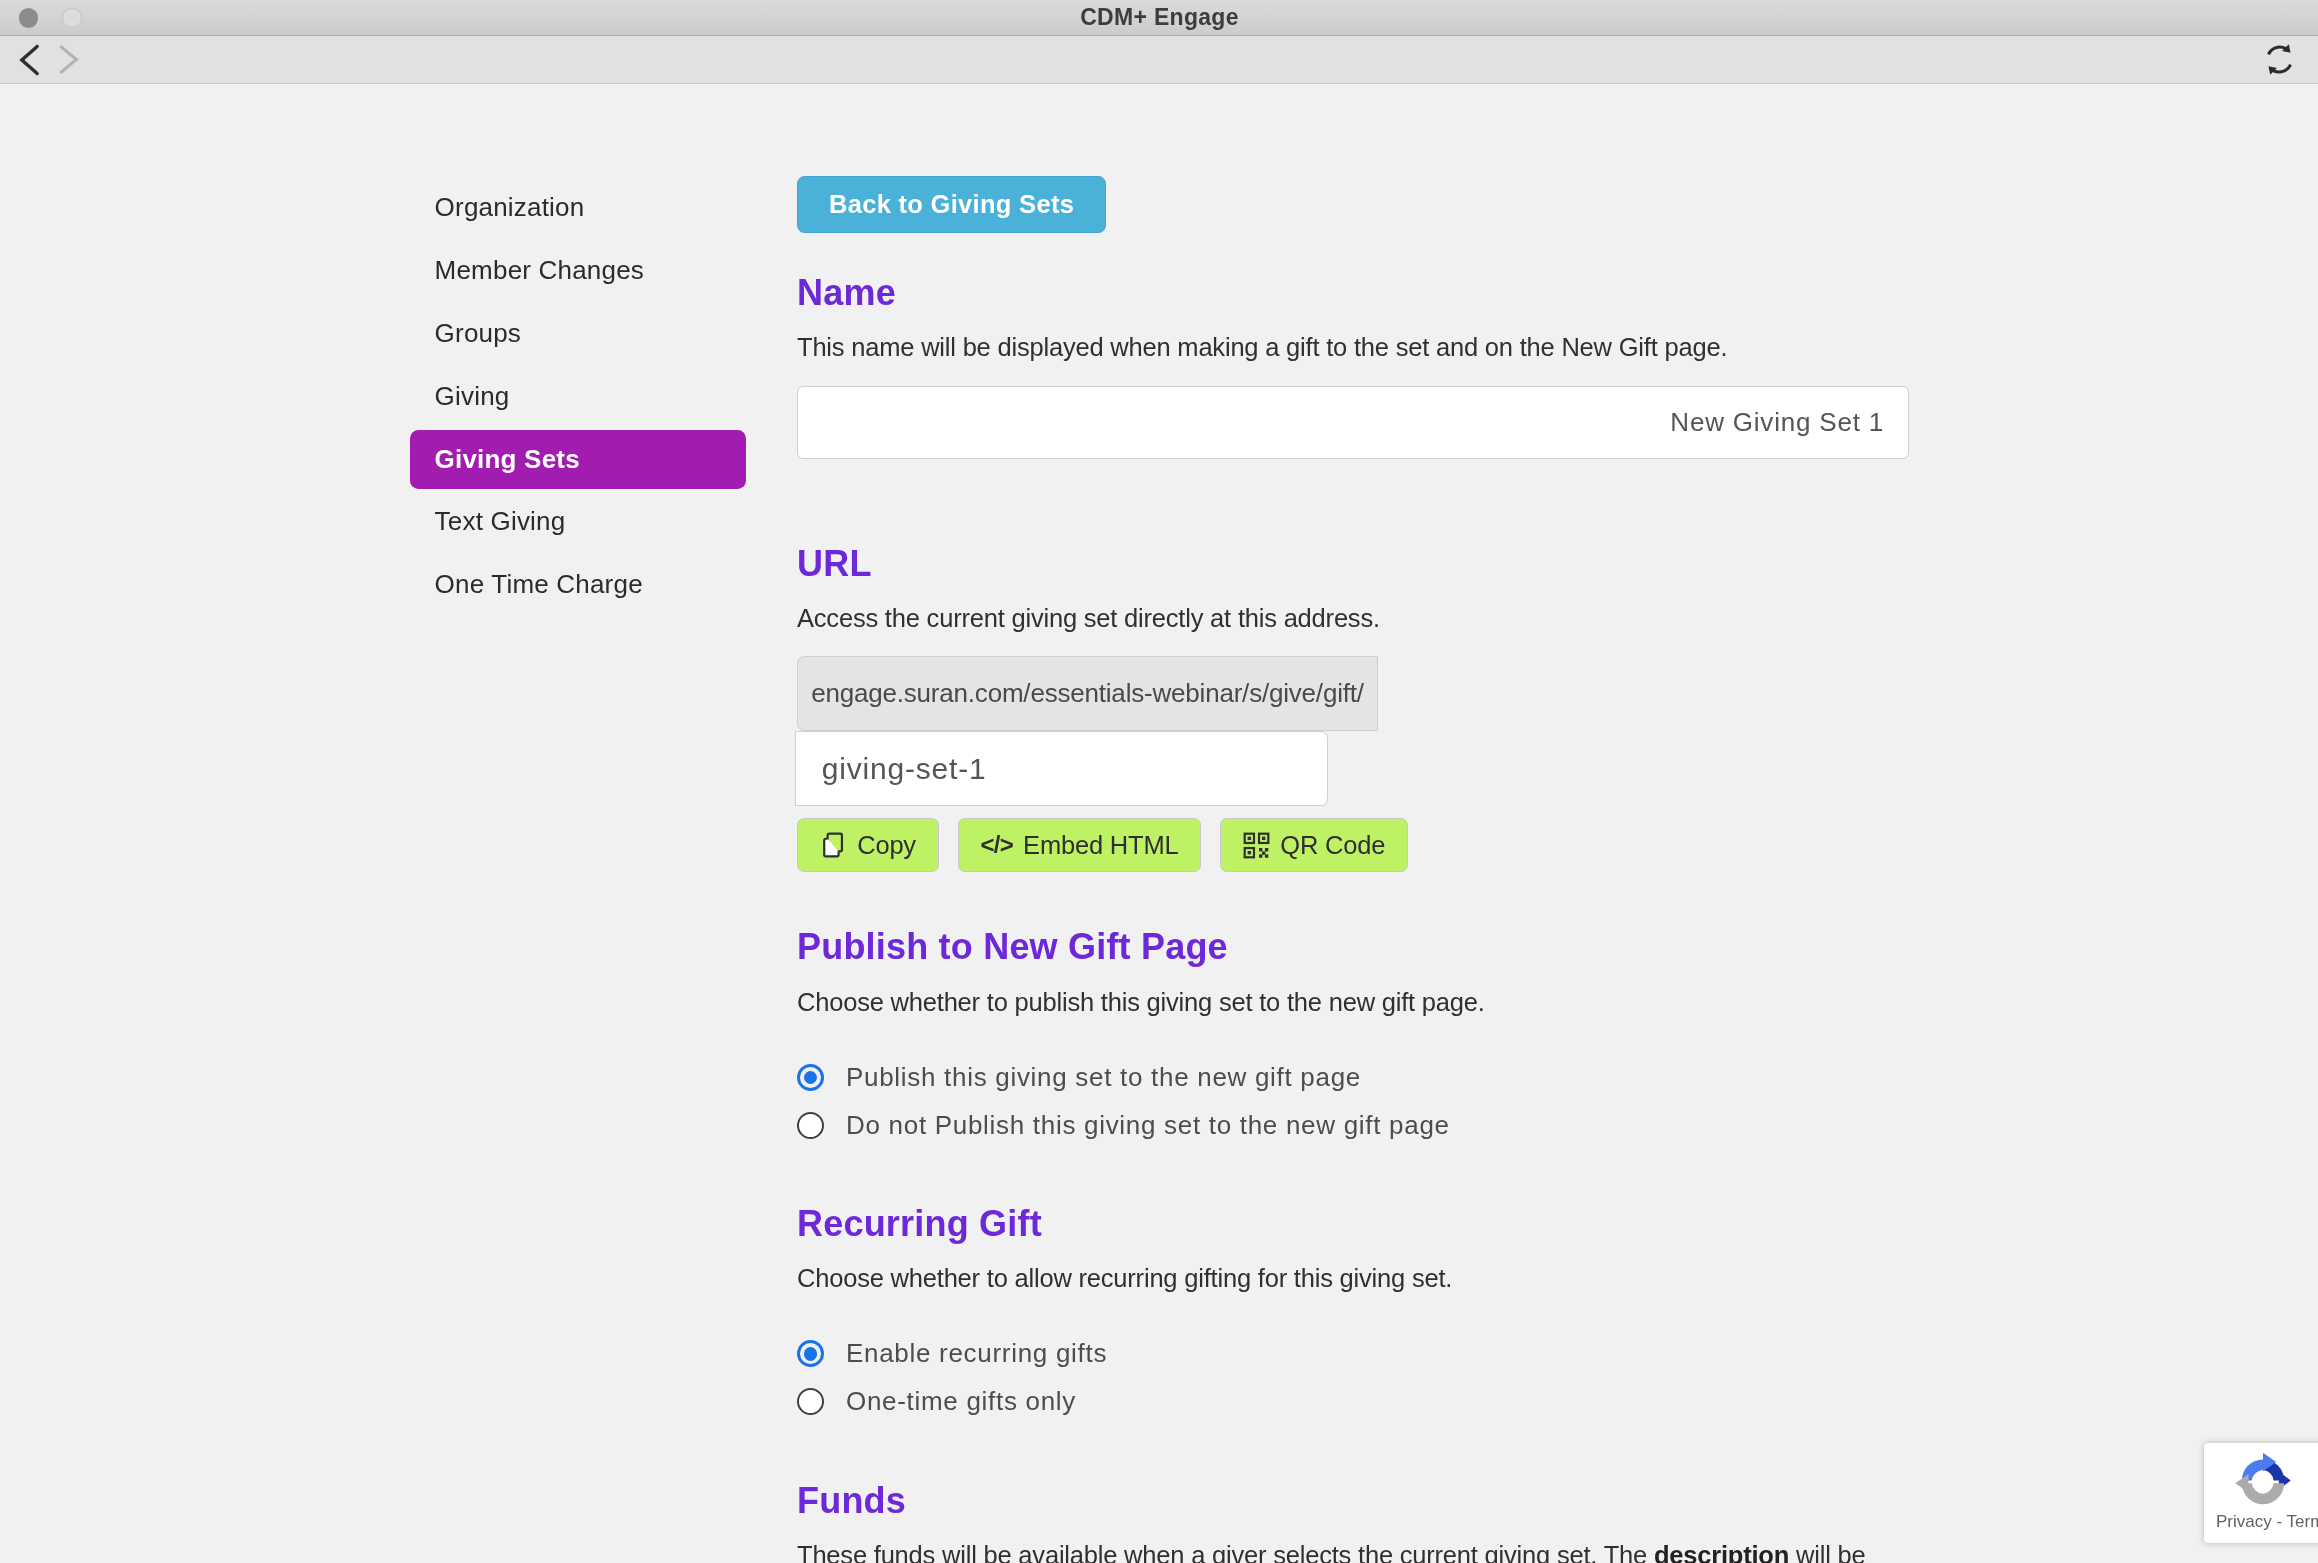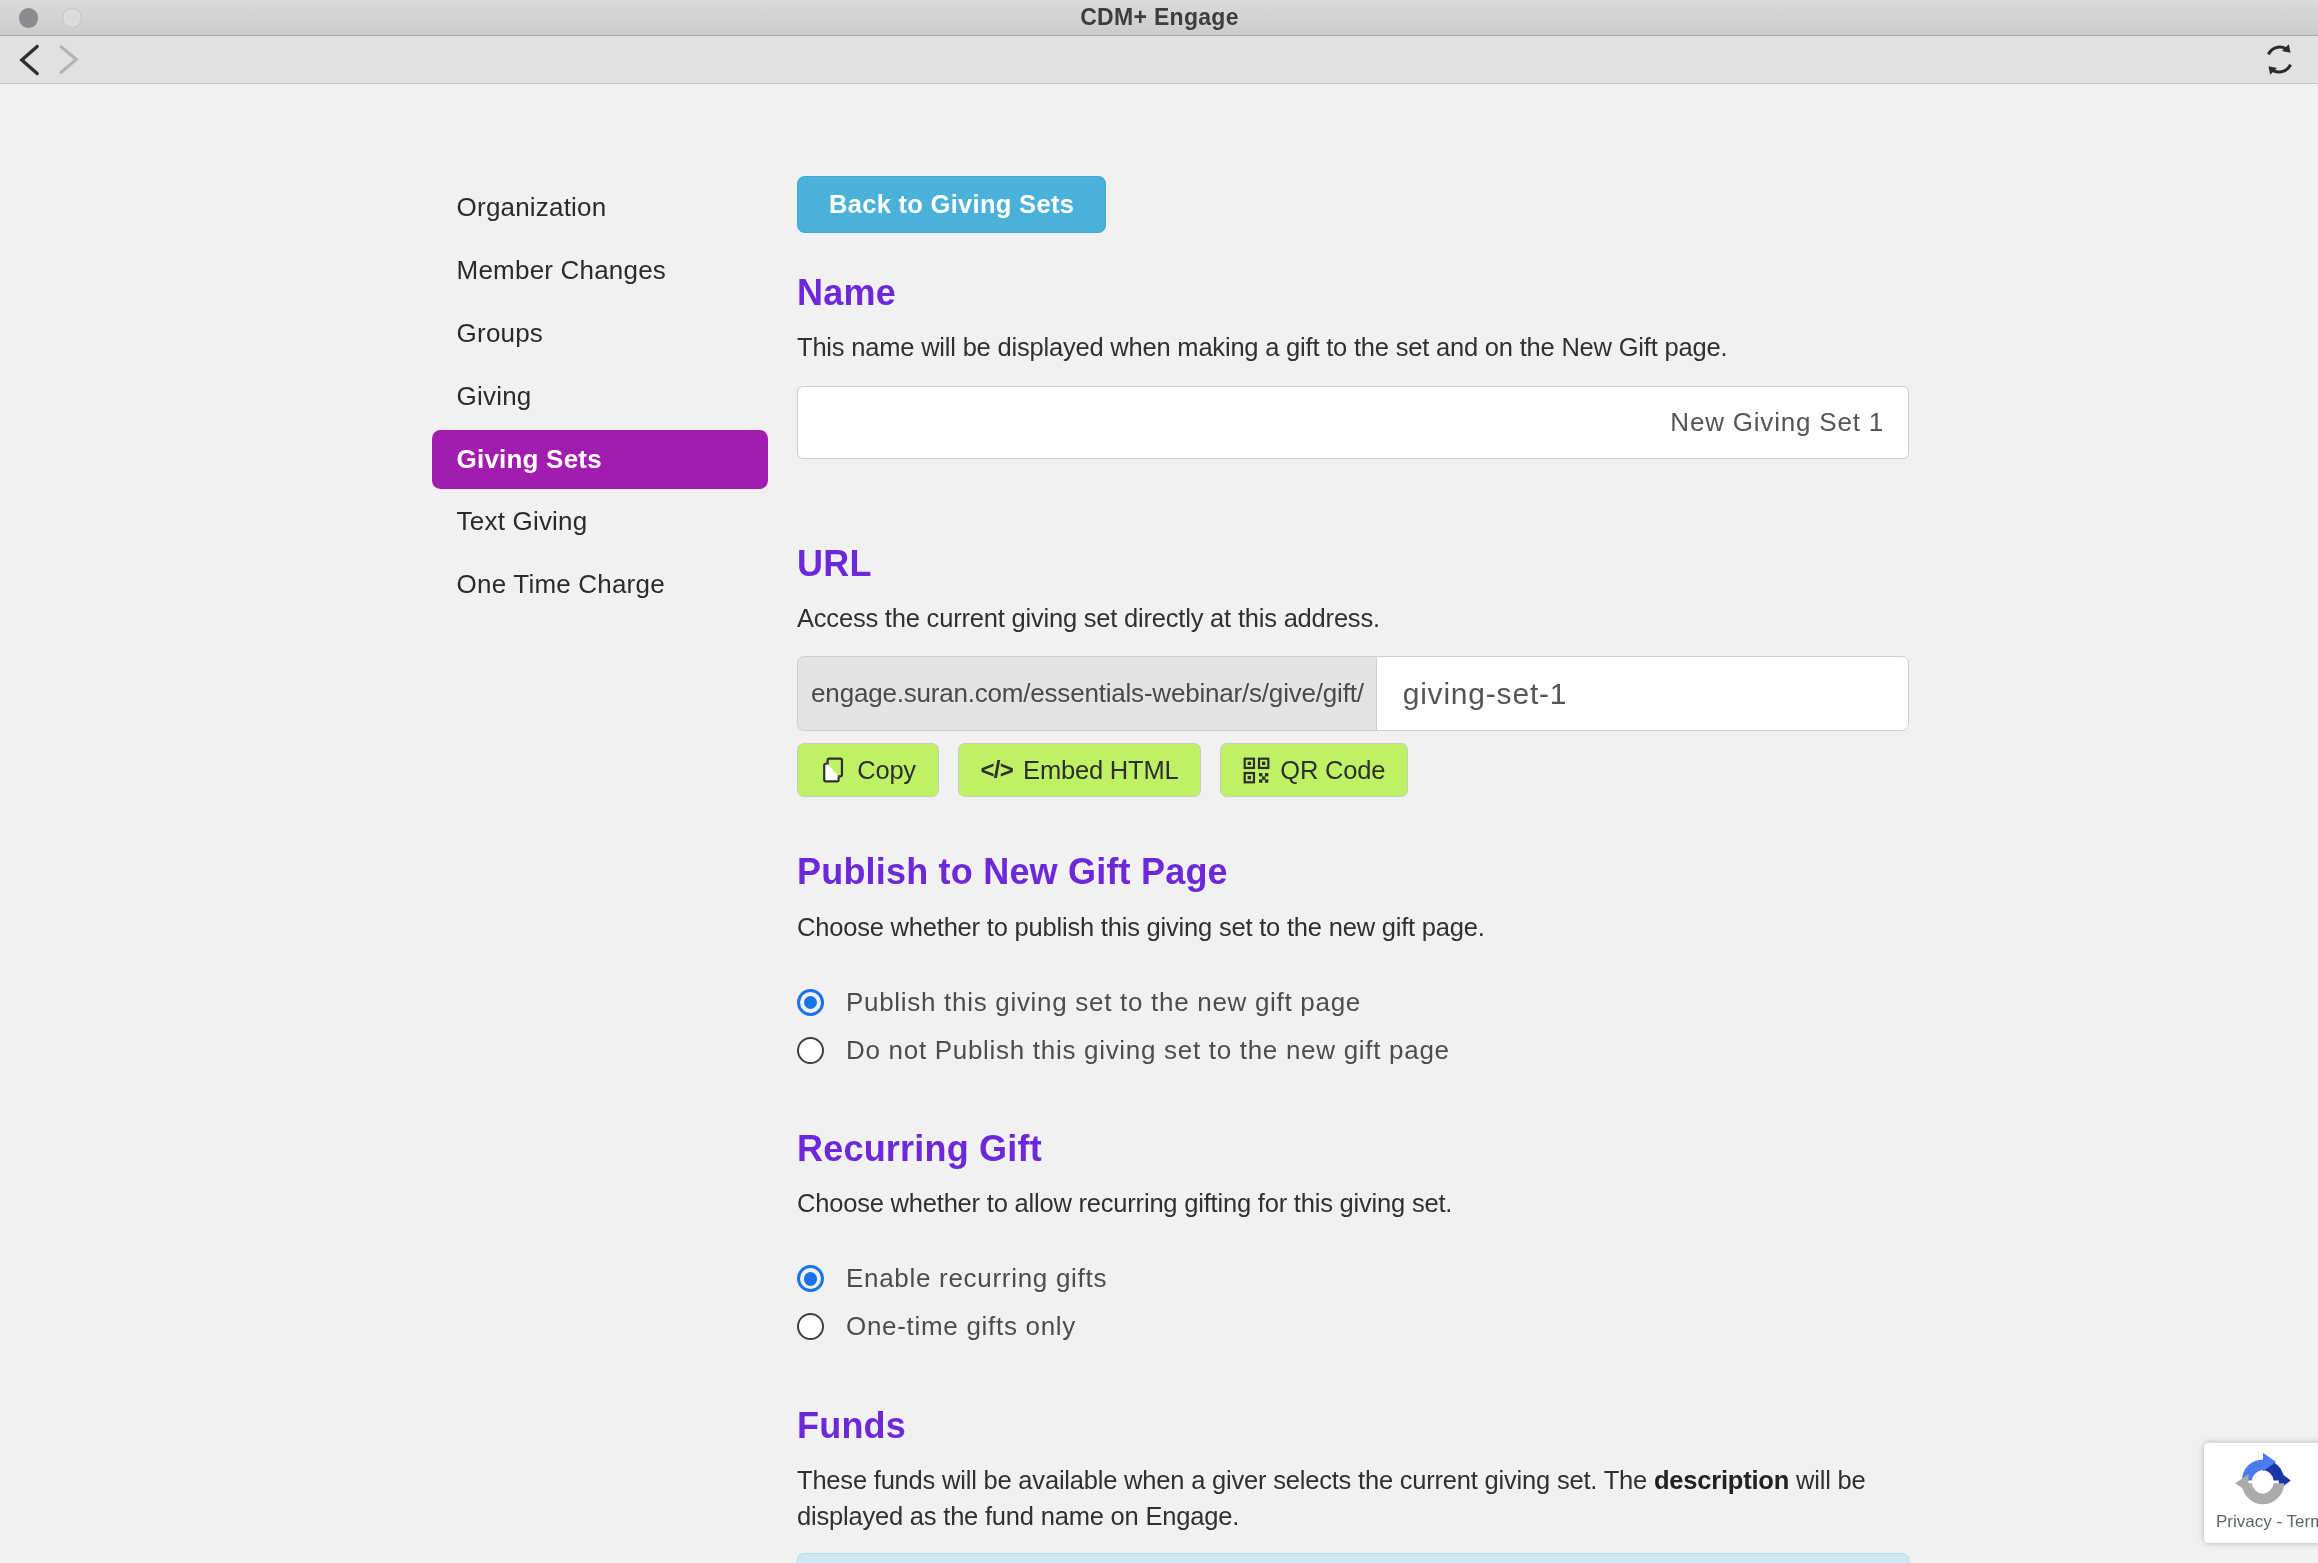"Organization" .sidebar { left: 432px -> 410px }
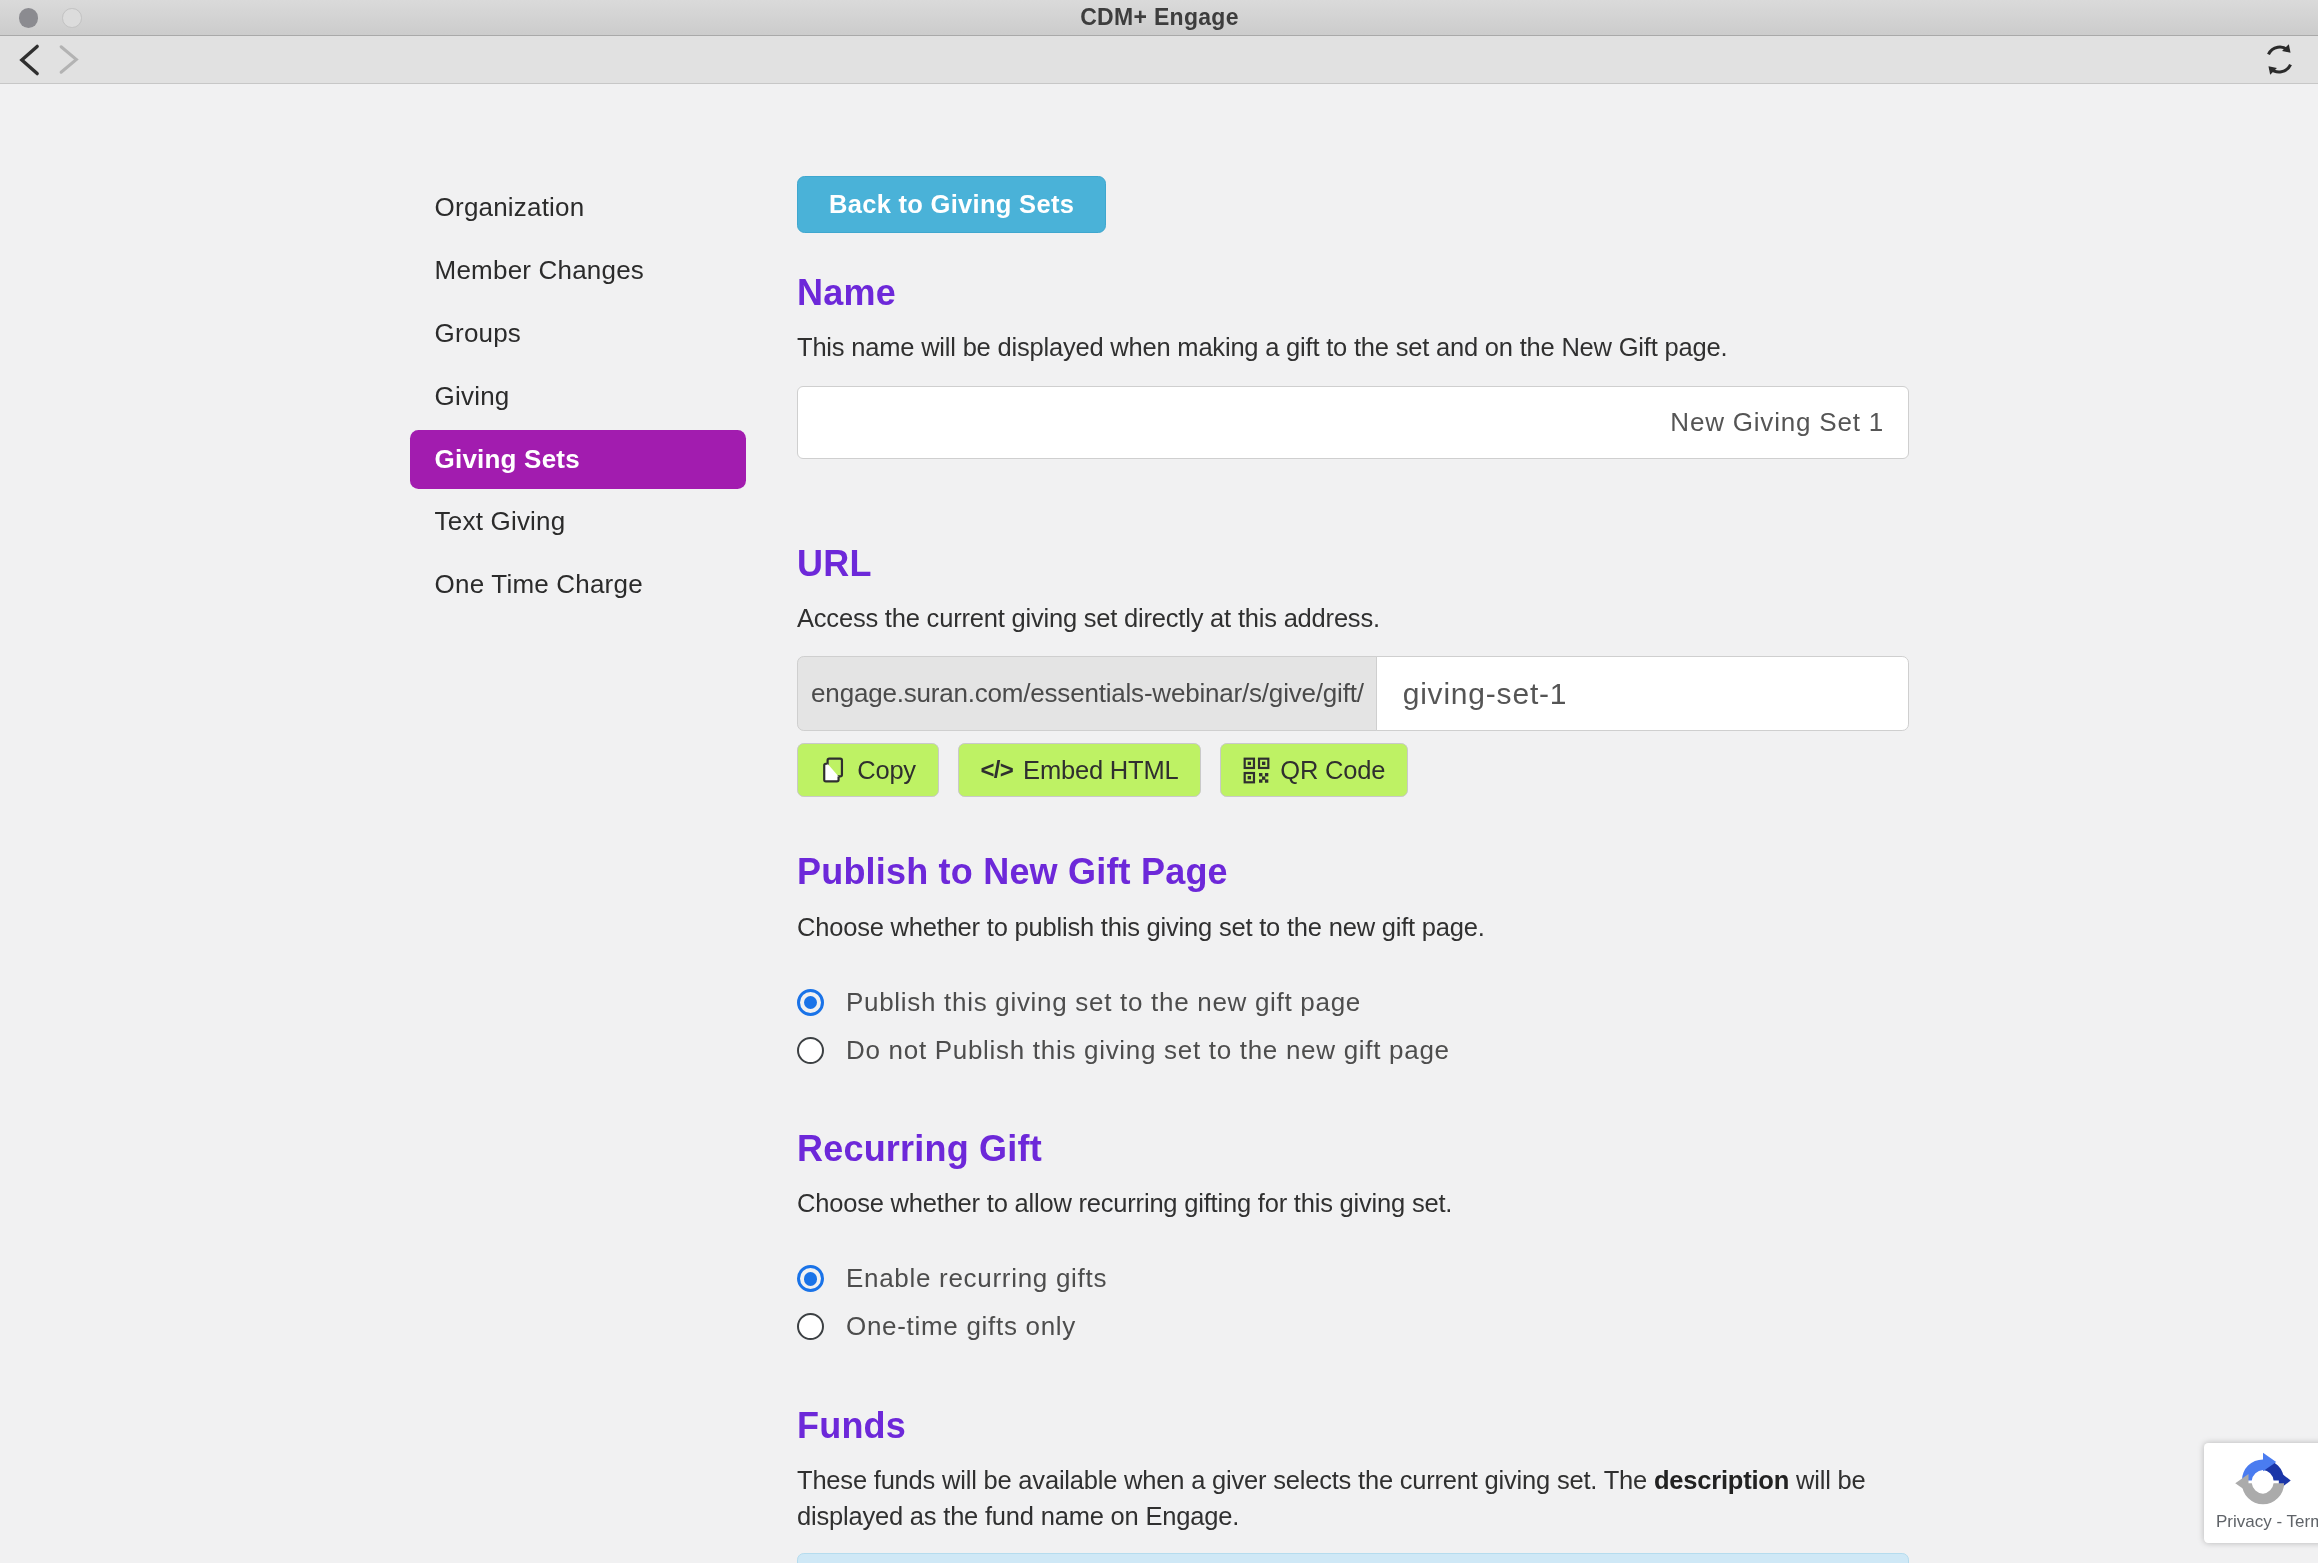"engage.suran.com/essentials-webinar/s/gi" .url-row { flex-direction: none -> column }
